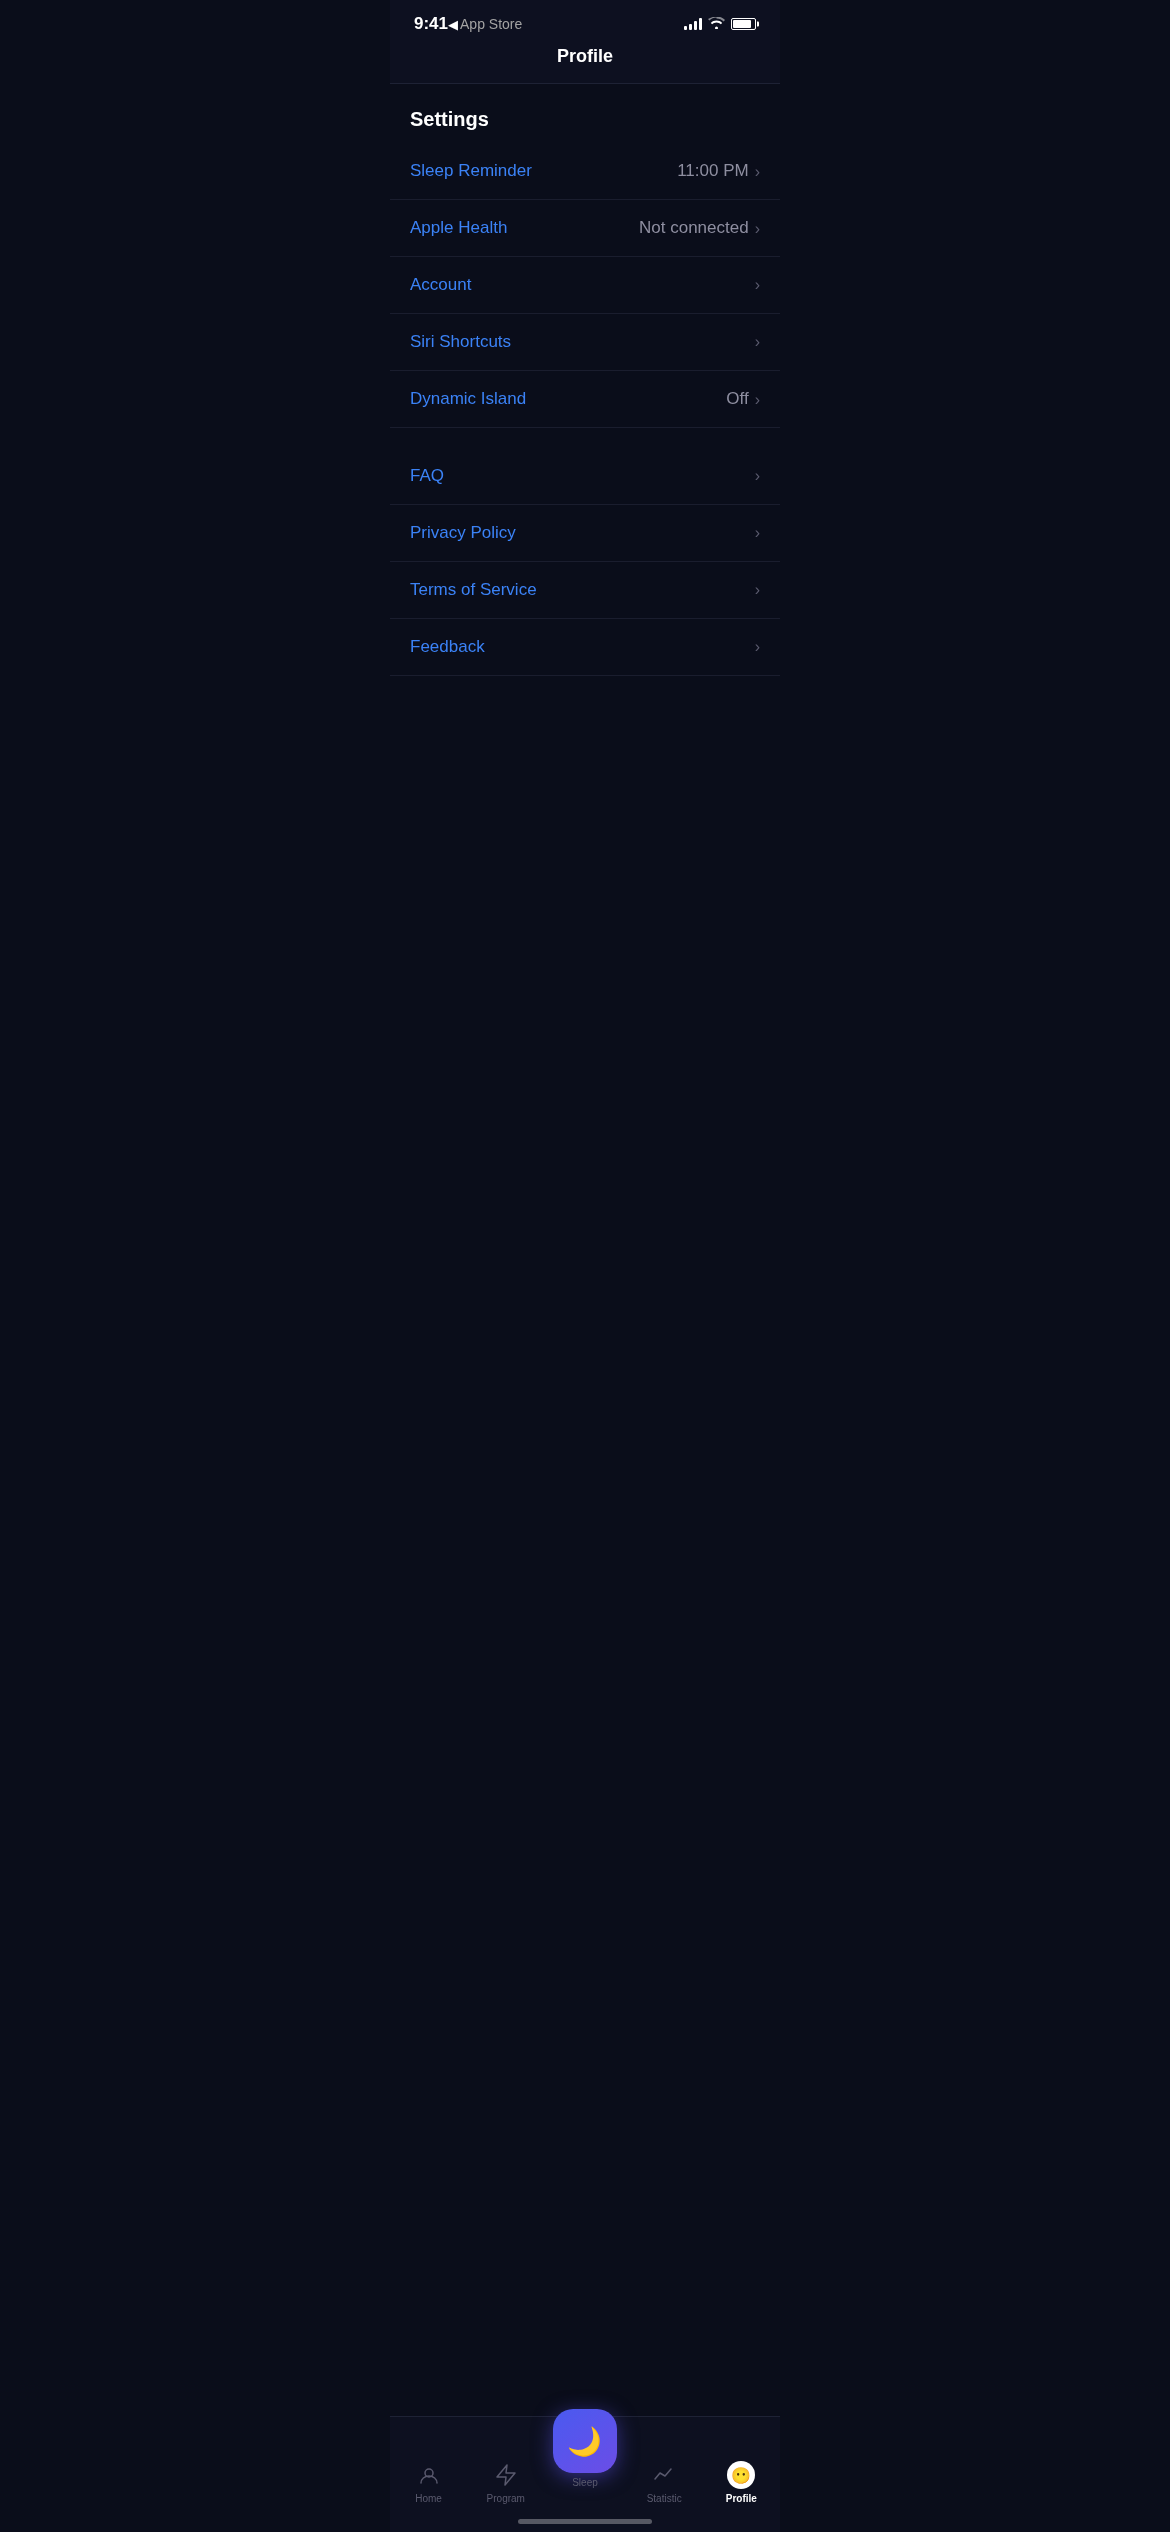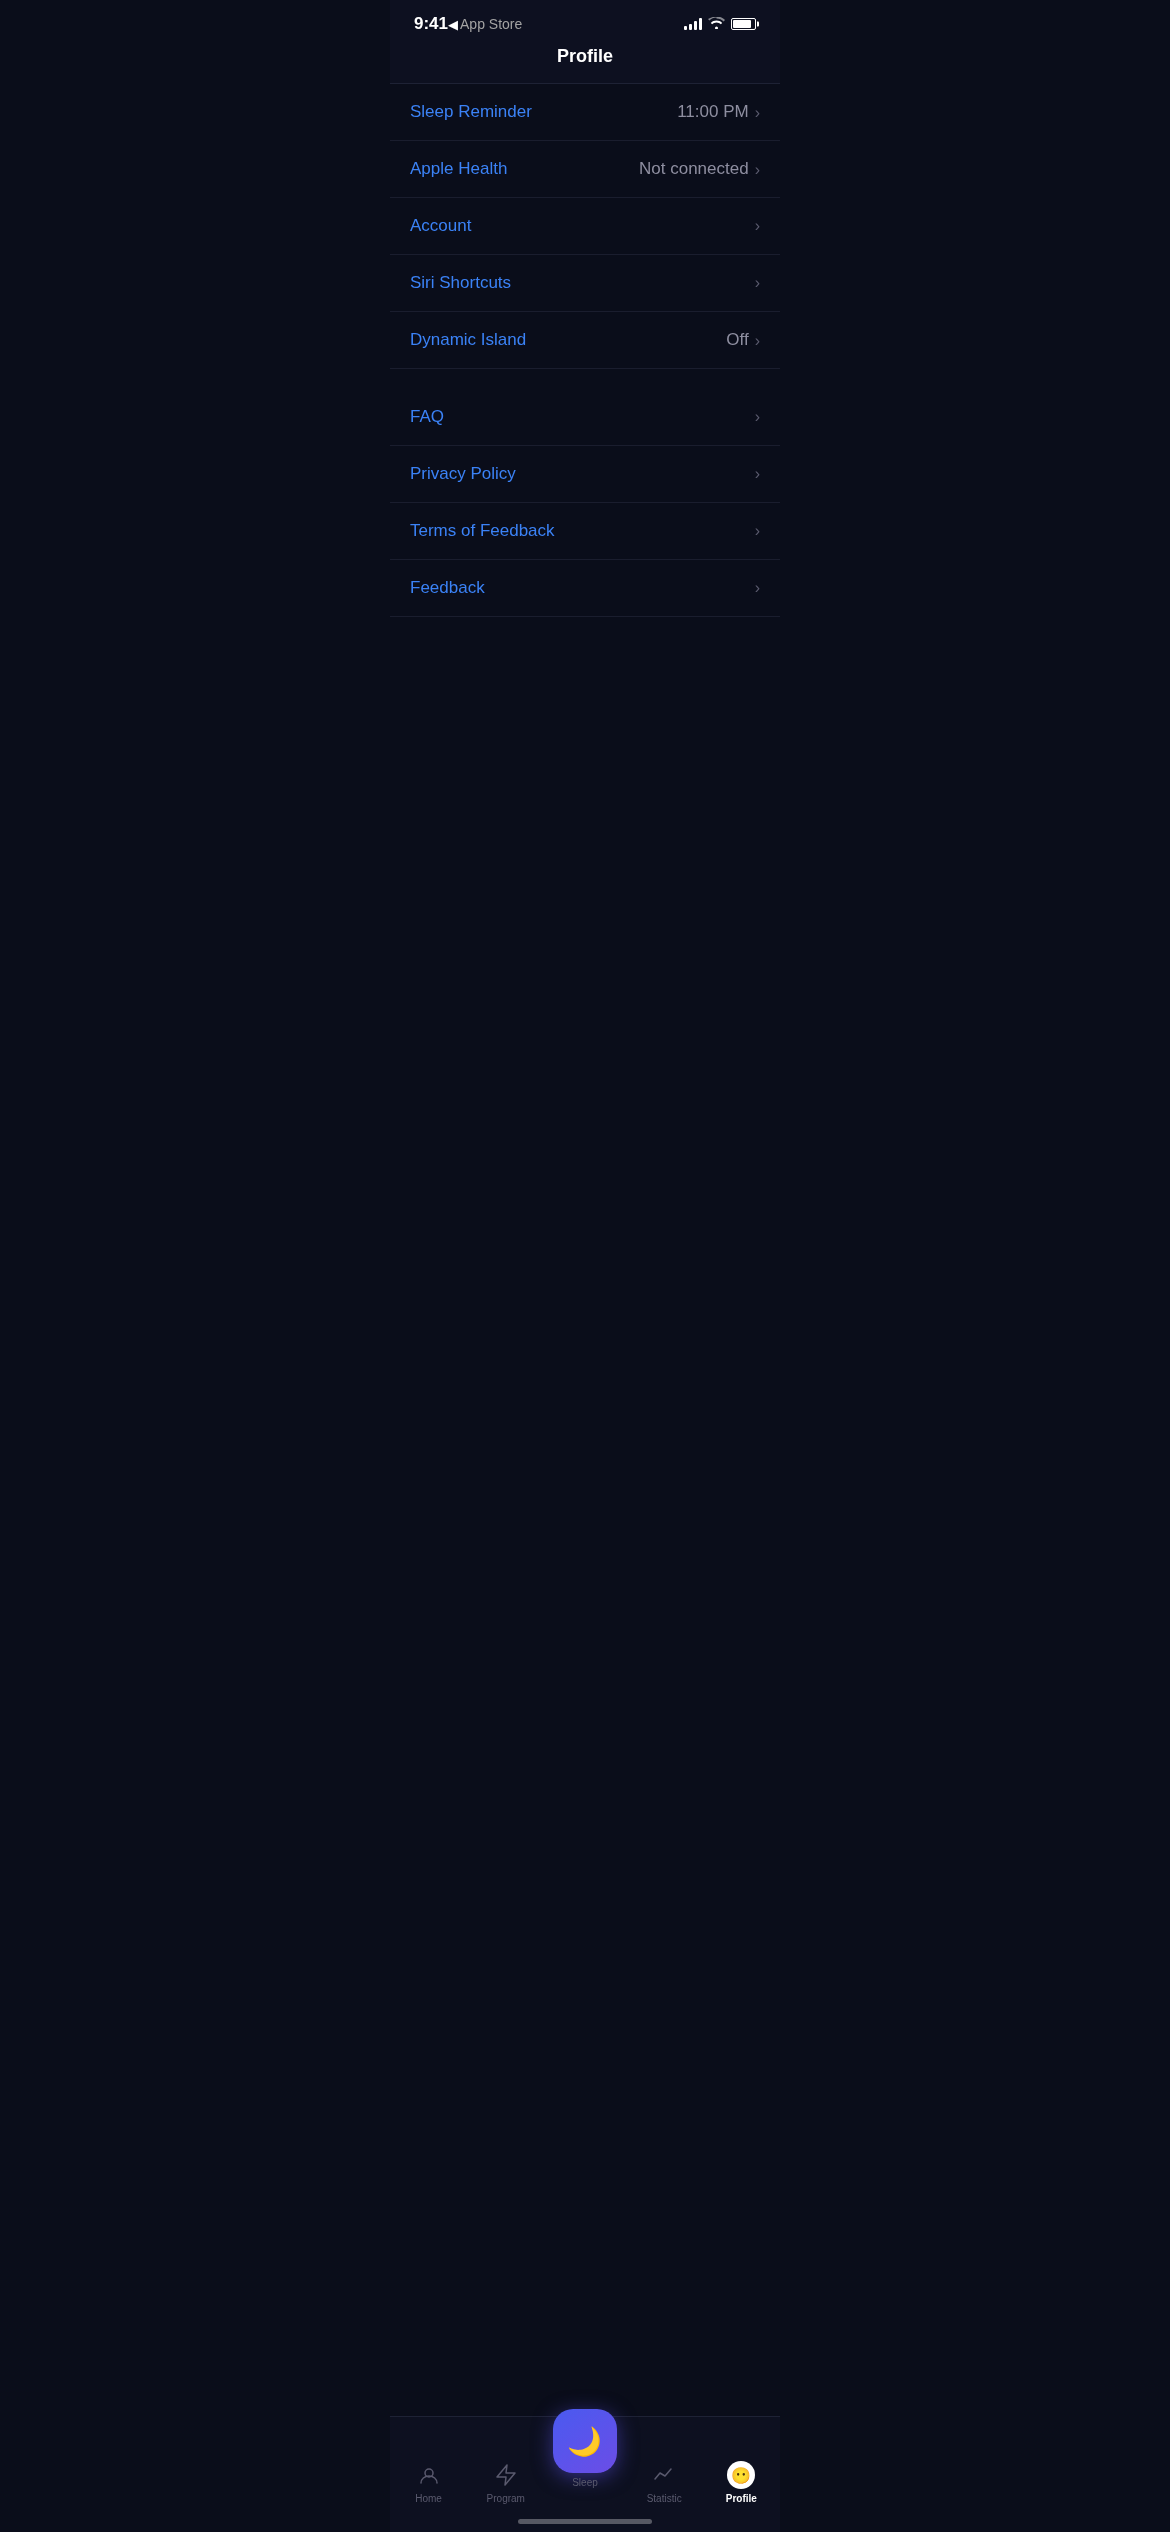"Settings" div { html: none -> <div> <div> <span>Settings</span> </div> </div> }
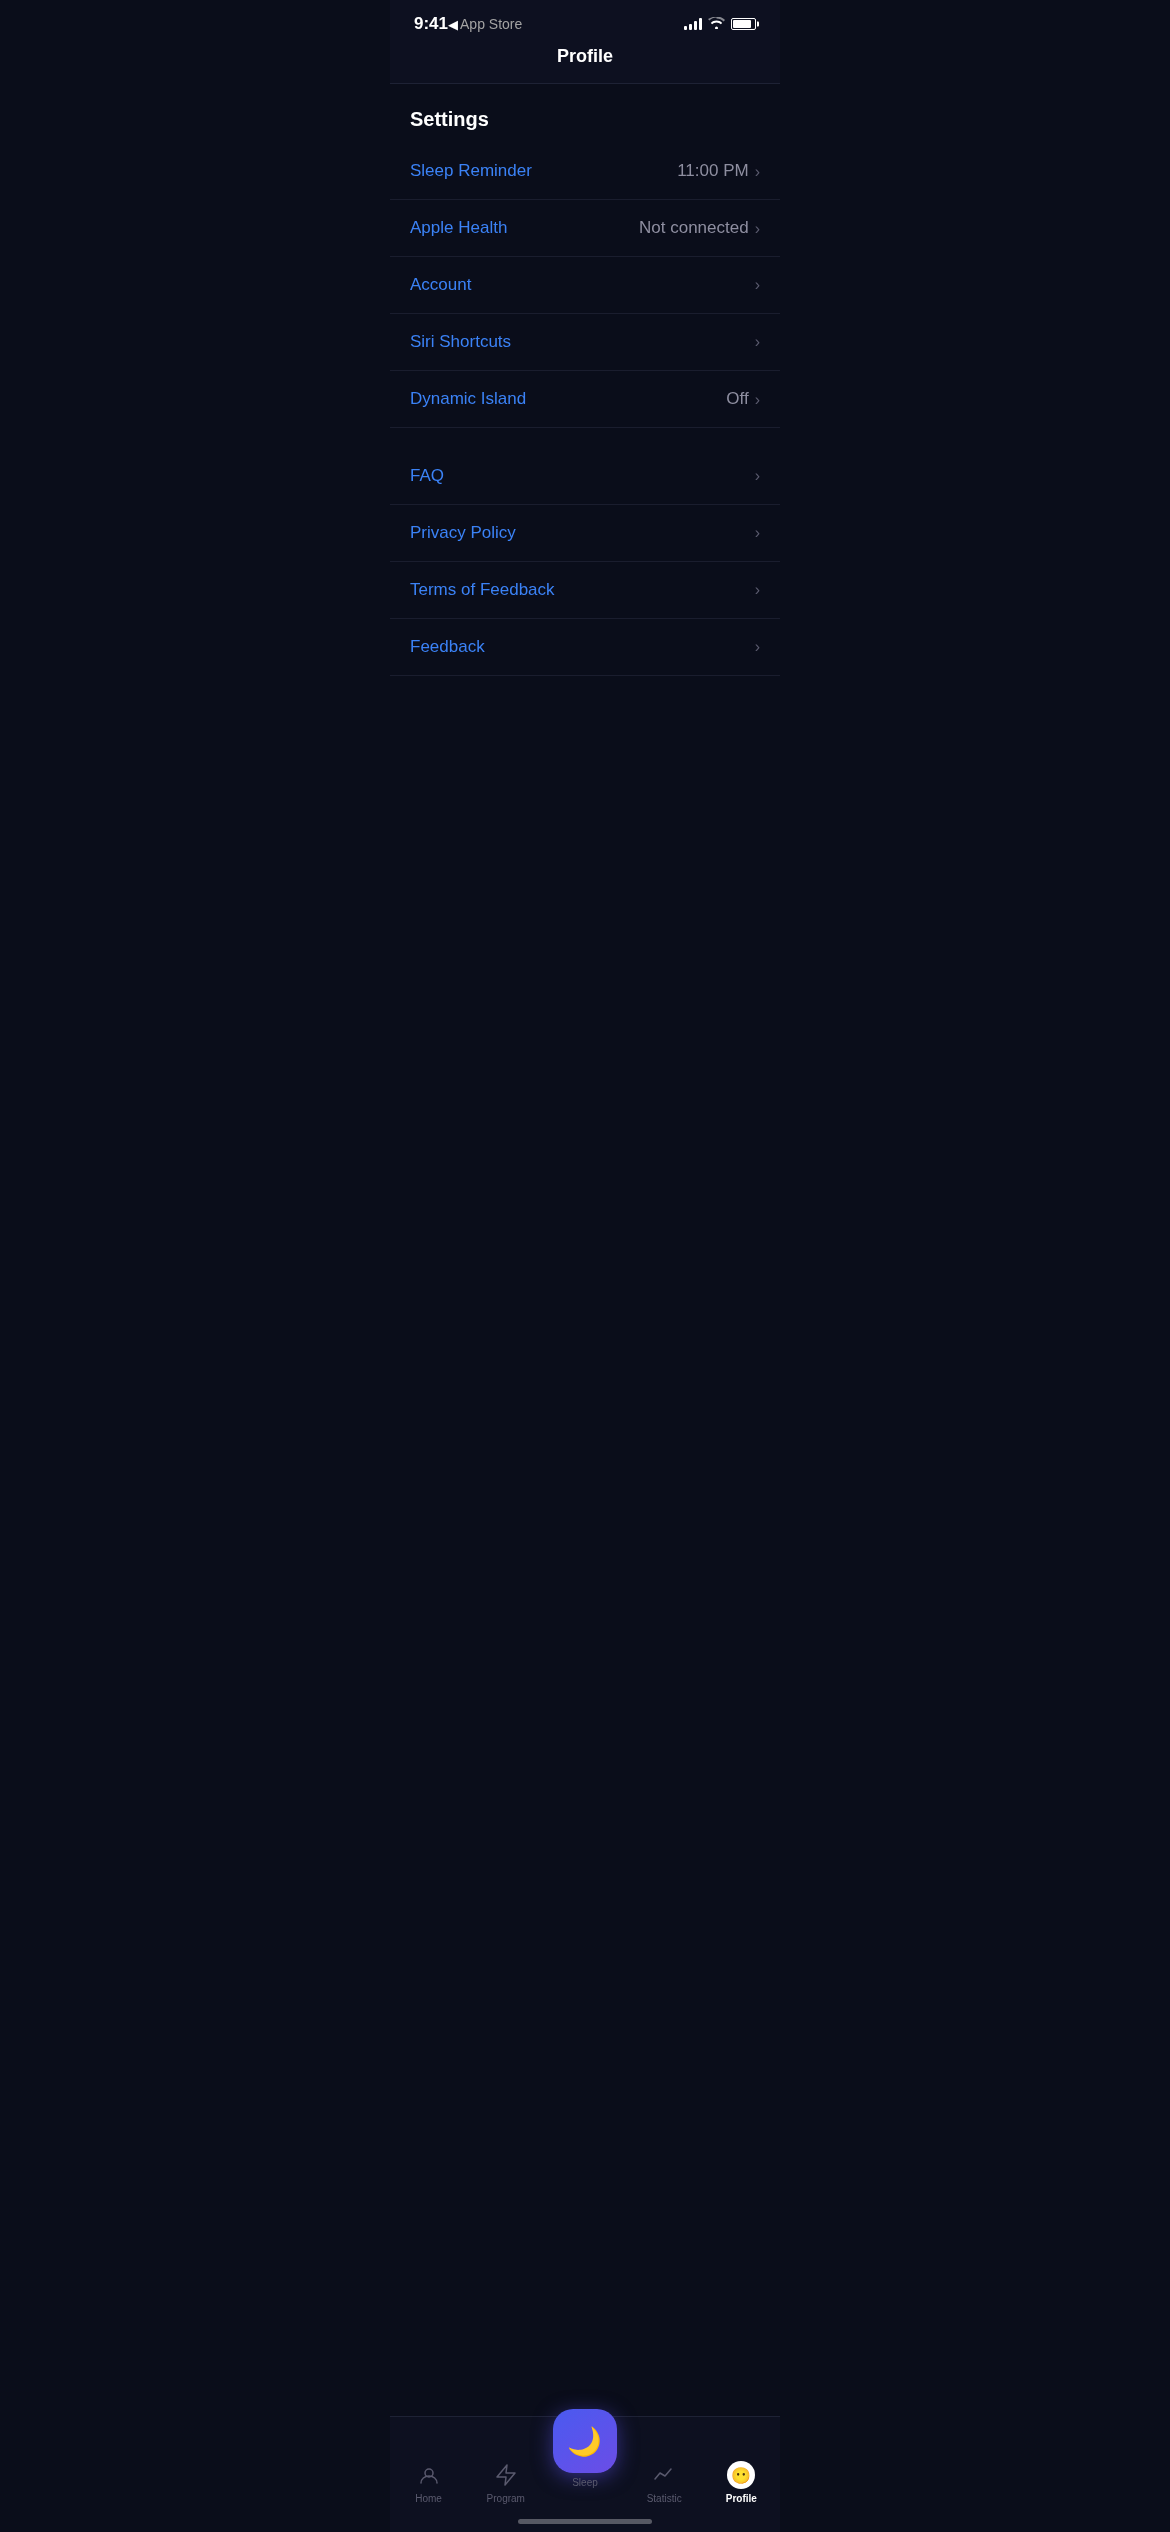"Terms of Feedback" span.list-item-label { text: Feedback -> Service }
